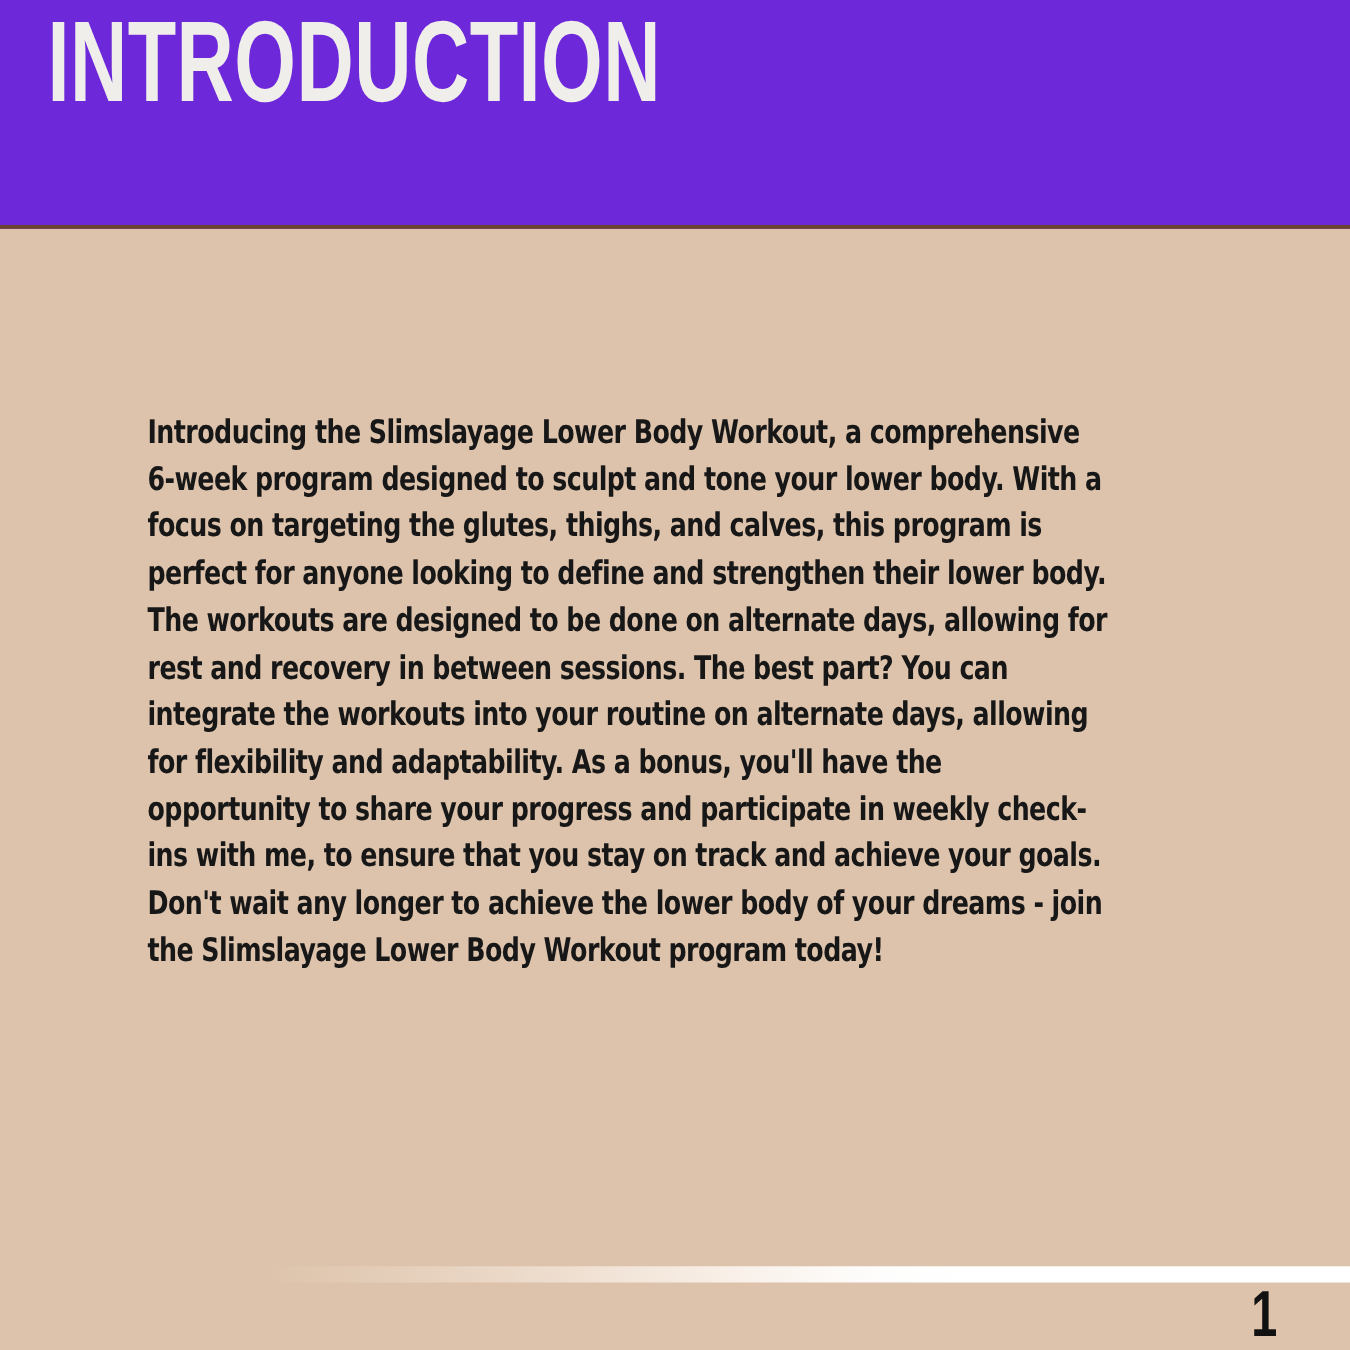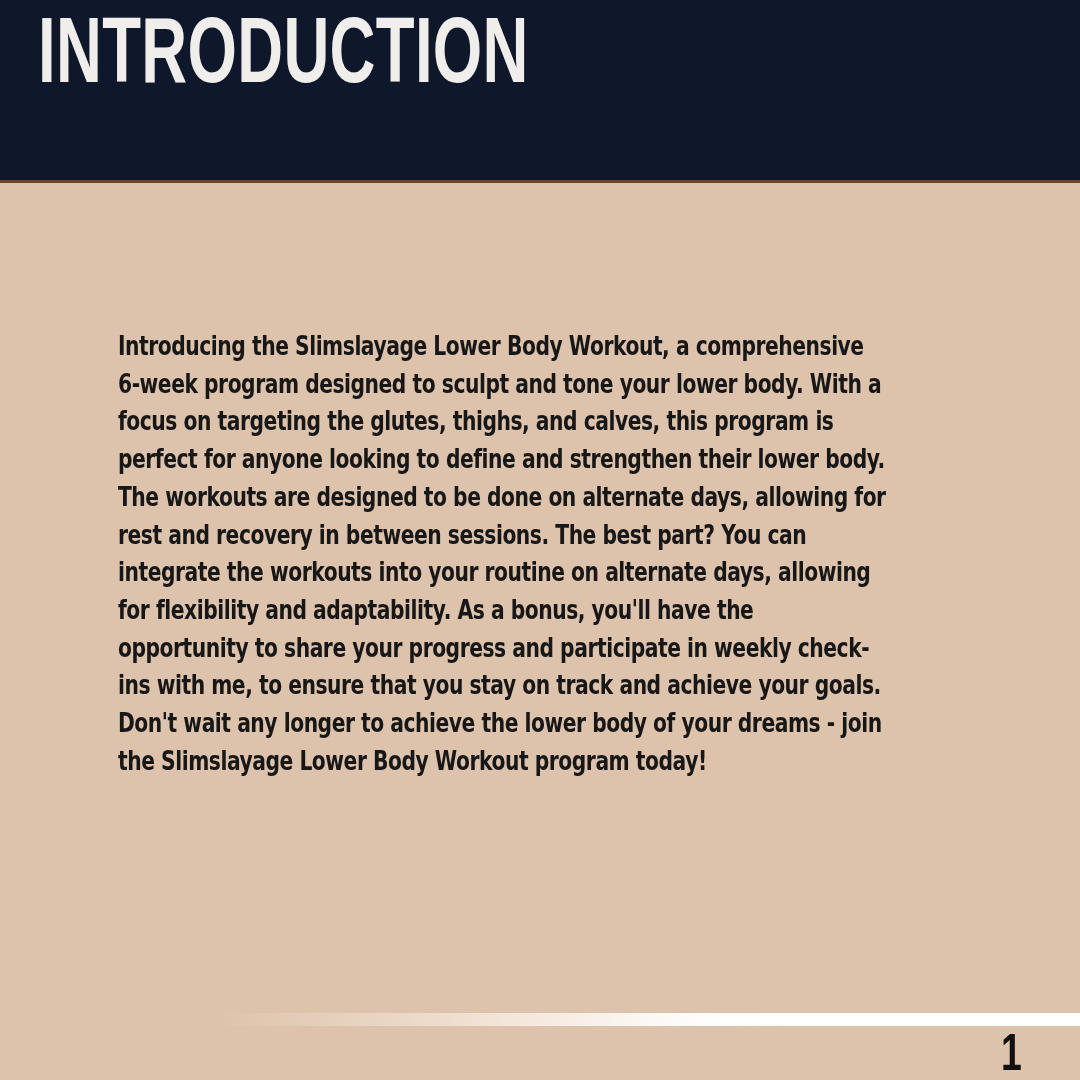"INTRODUCTION" .header { background: #0f172a -> #6d28d9 }
